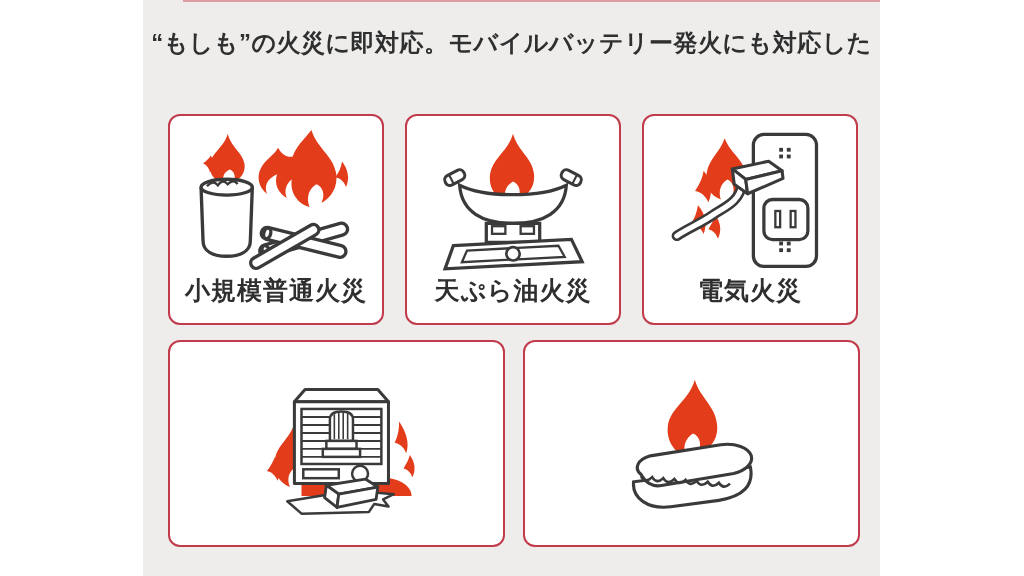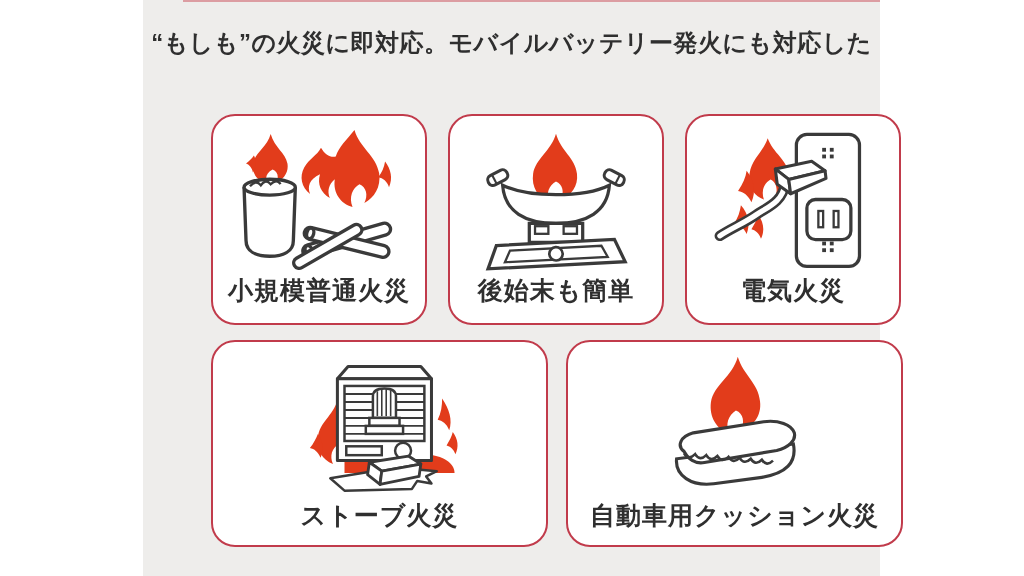"小規模普通火災" .card { border-radius: 24px -> 12px; margin-left: 43px -> none }
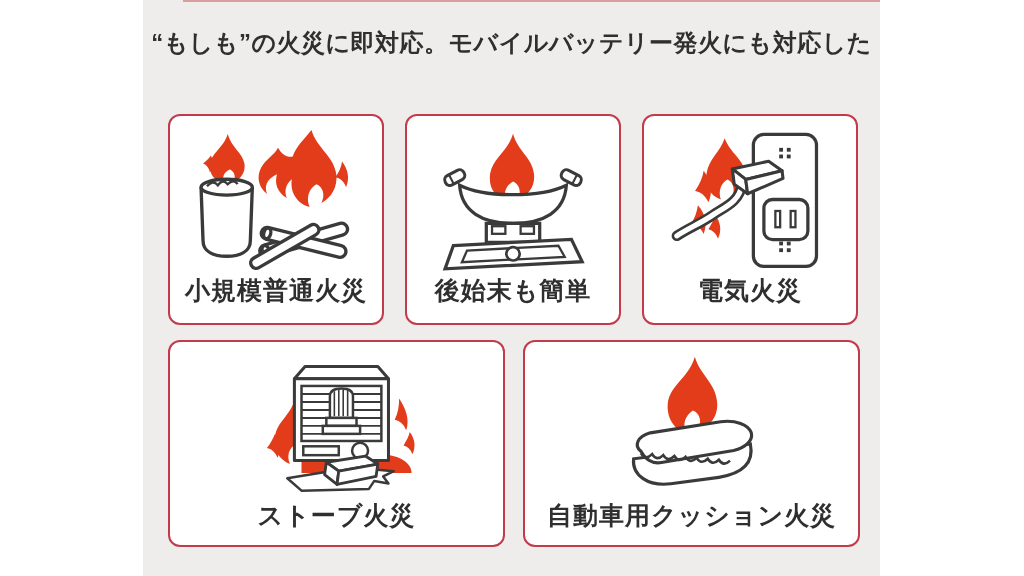"後始末も簡単" div.card-label { text: 後始末も簡単 -> 天ぷら油火災 }
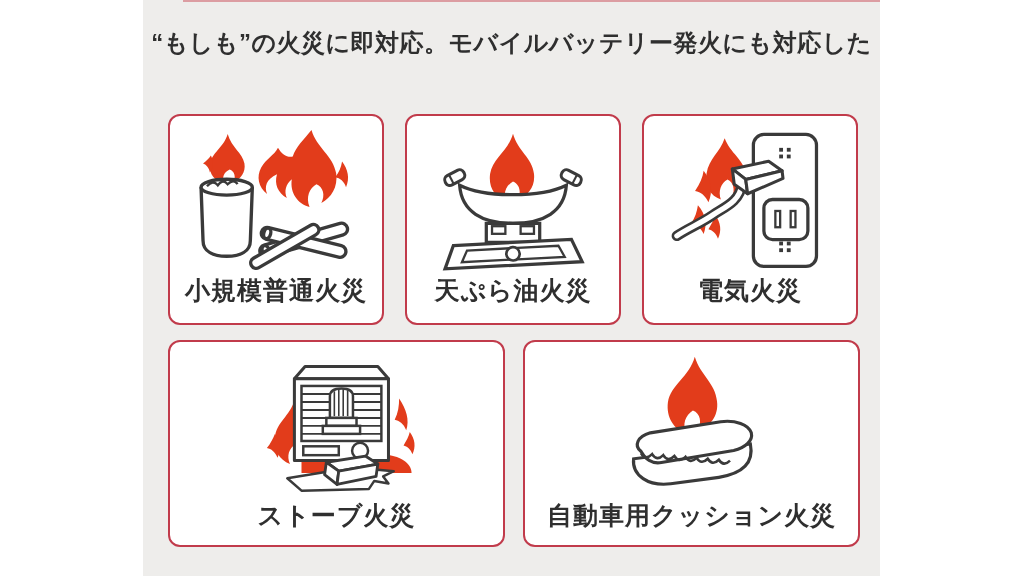"ストーブ火災" div.card-label { html: <div>ストーブ火災</div> -> none }
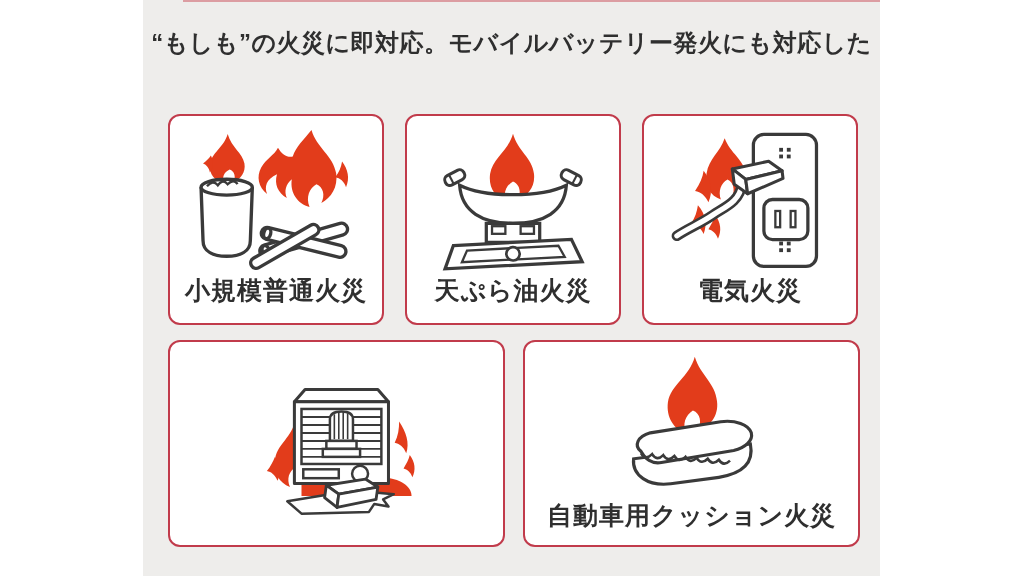"自動車用クッション火災" div.card-label { html: <div>自動車用クッション火災</div> -> none }
